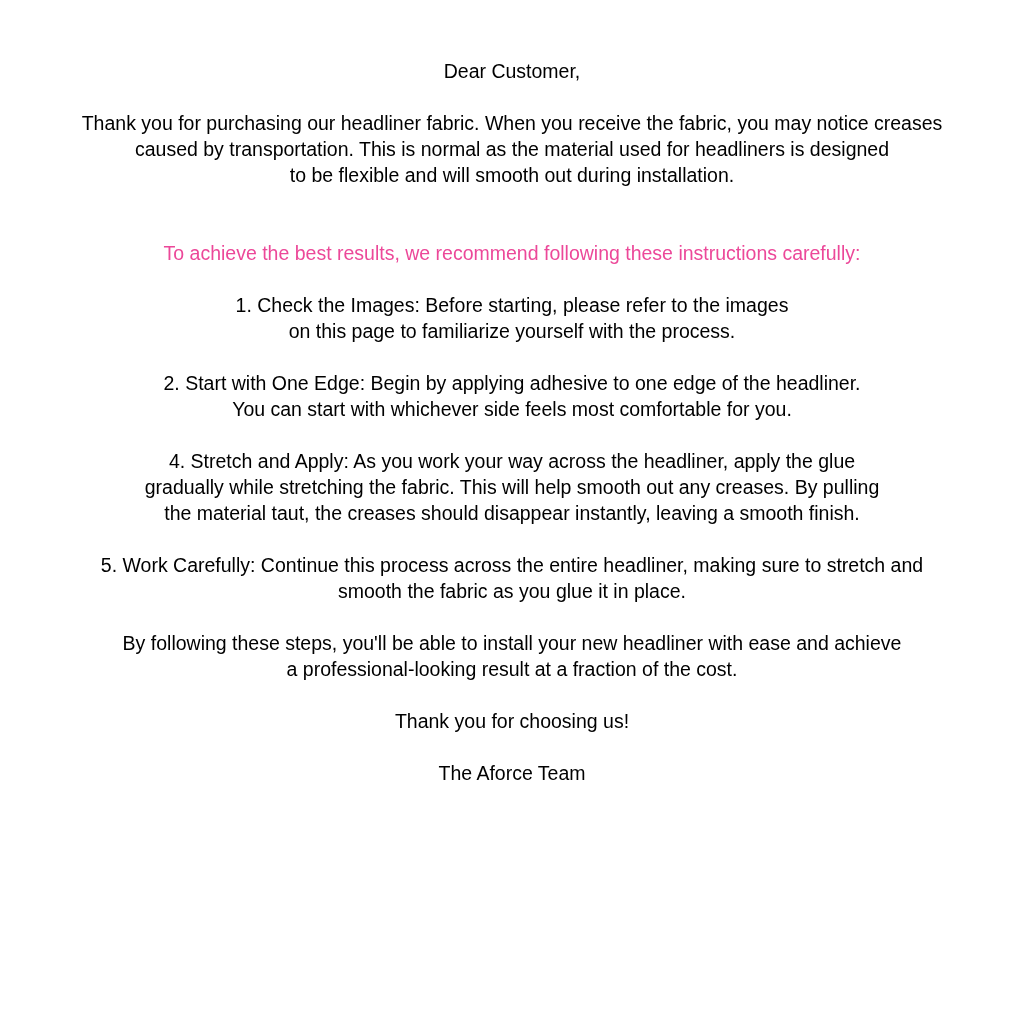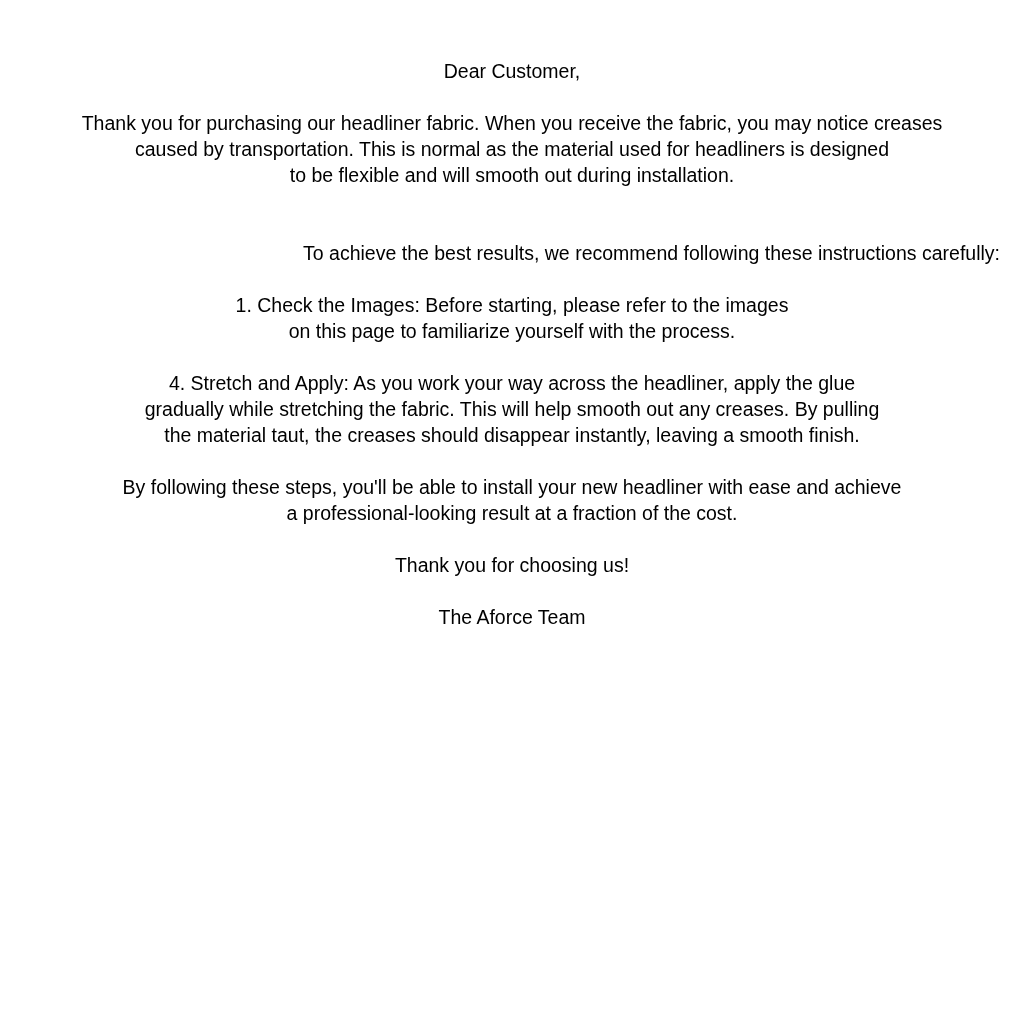"To achieve the best results," p { color: #000000 -> #ec4899; text-align: right -> none }
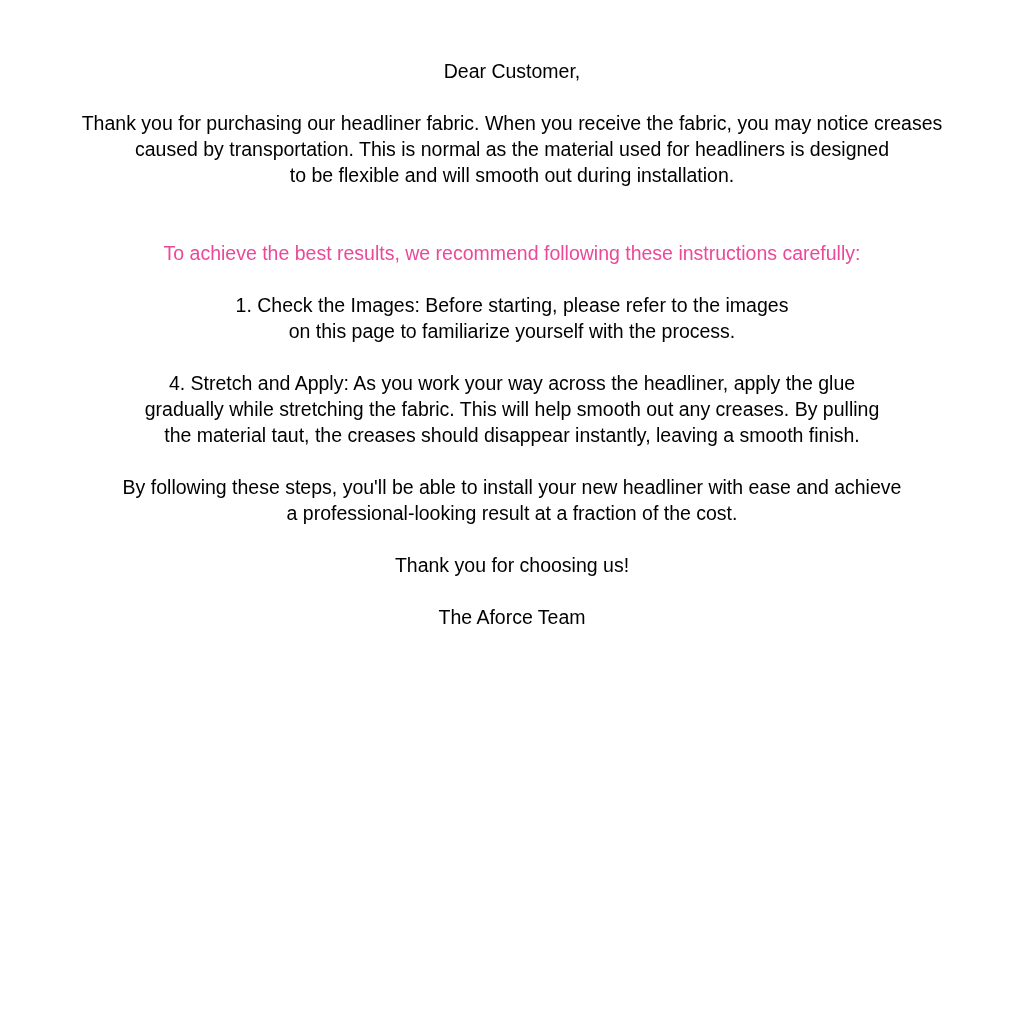"2. Start with One Edge:" p { html: none -> <p>2. Start with One Edge: Begin by applying adhesive to one edge of the headliner. You can start with whichever side feels most comfortable for you.</p> }
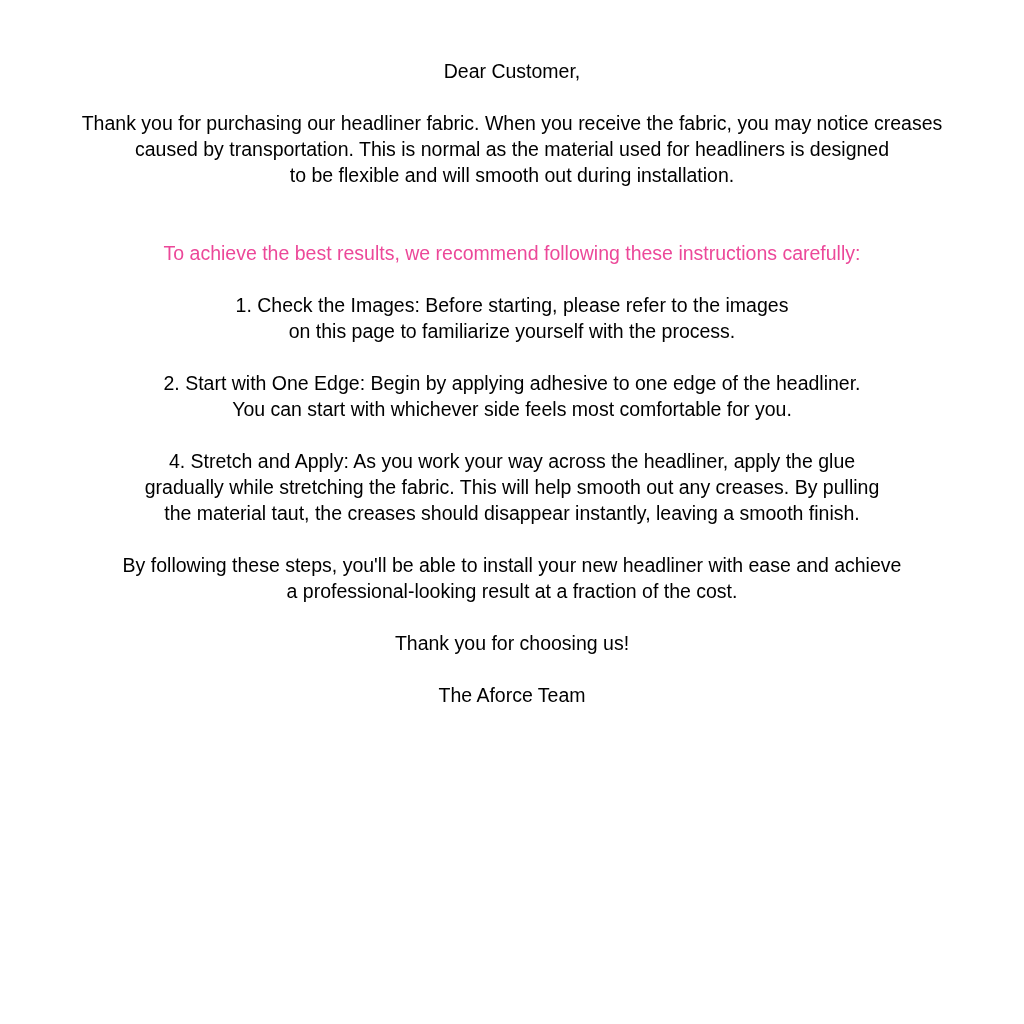"5. Work Carefully: Continue this" p { html: none -> <p>5. Work Carefully: Continue this process across the entire headliner, making sure to stretch and smooth the fabric as you glue it in place.</p> }
